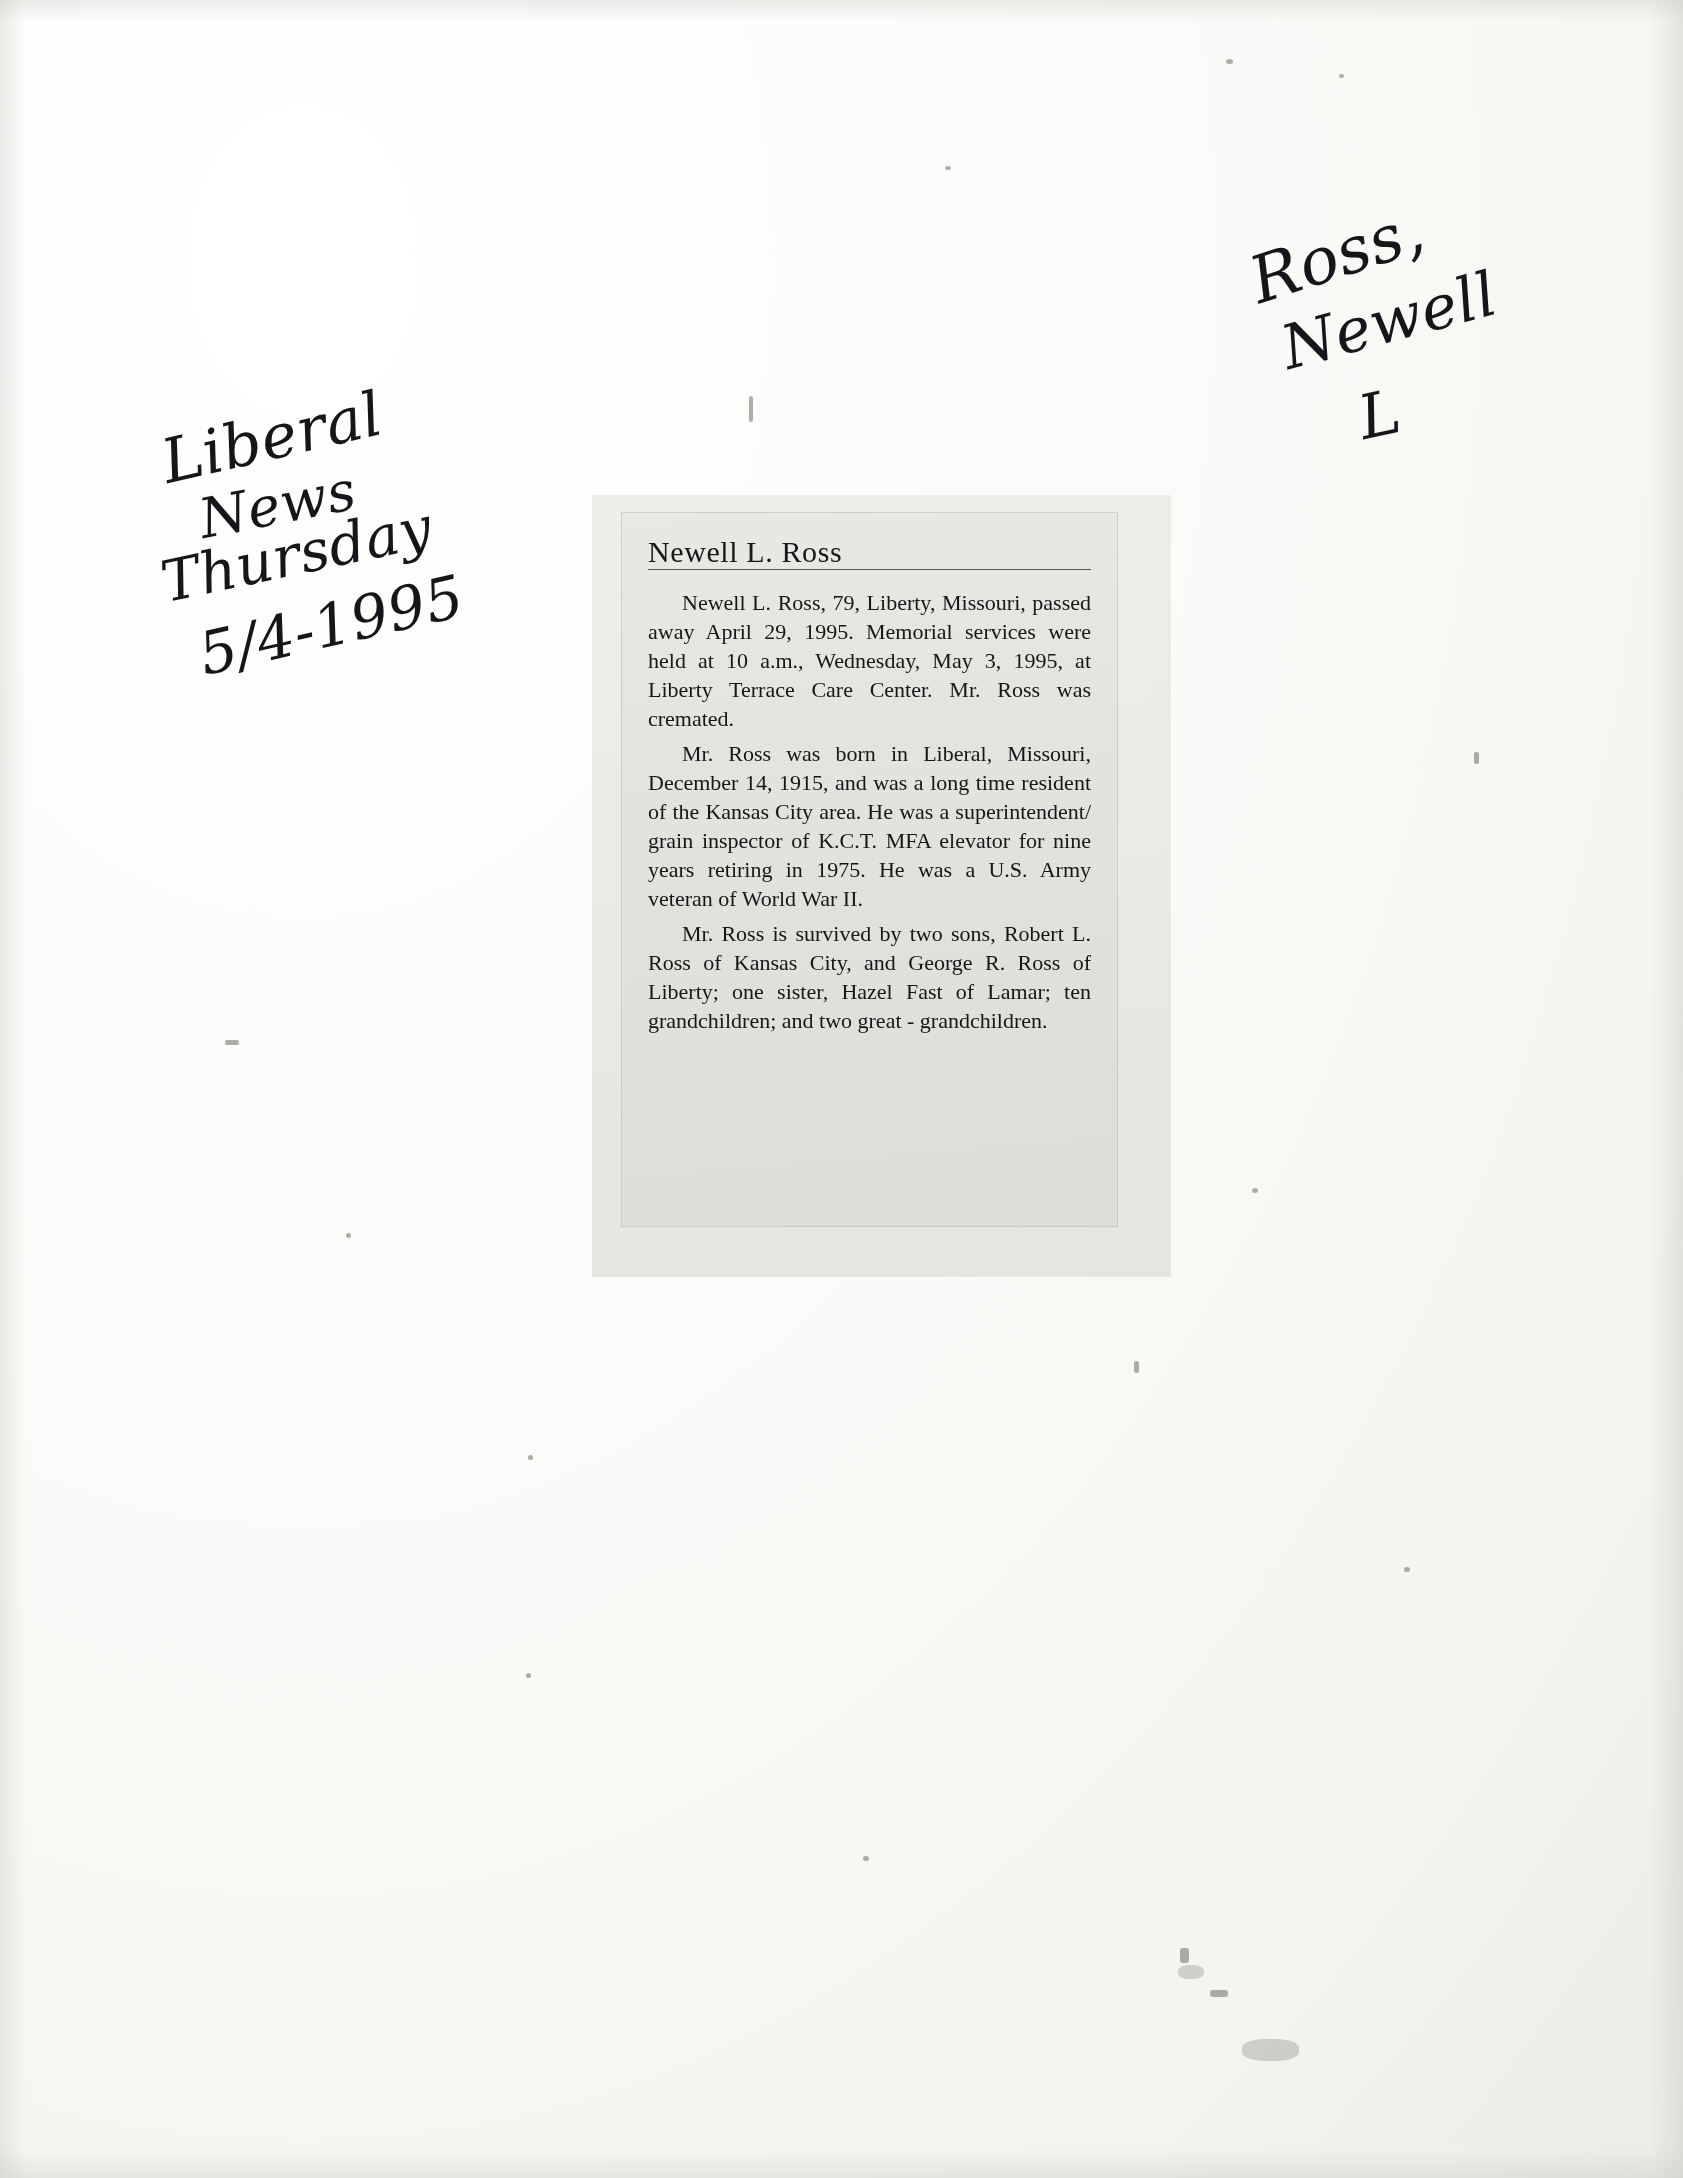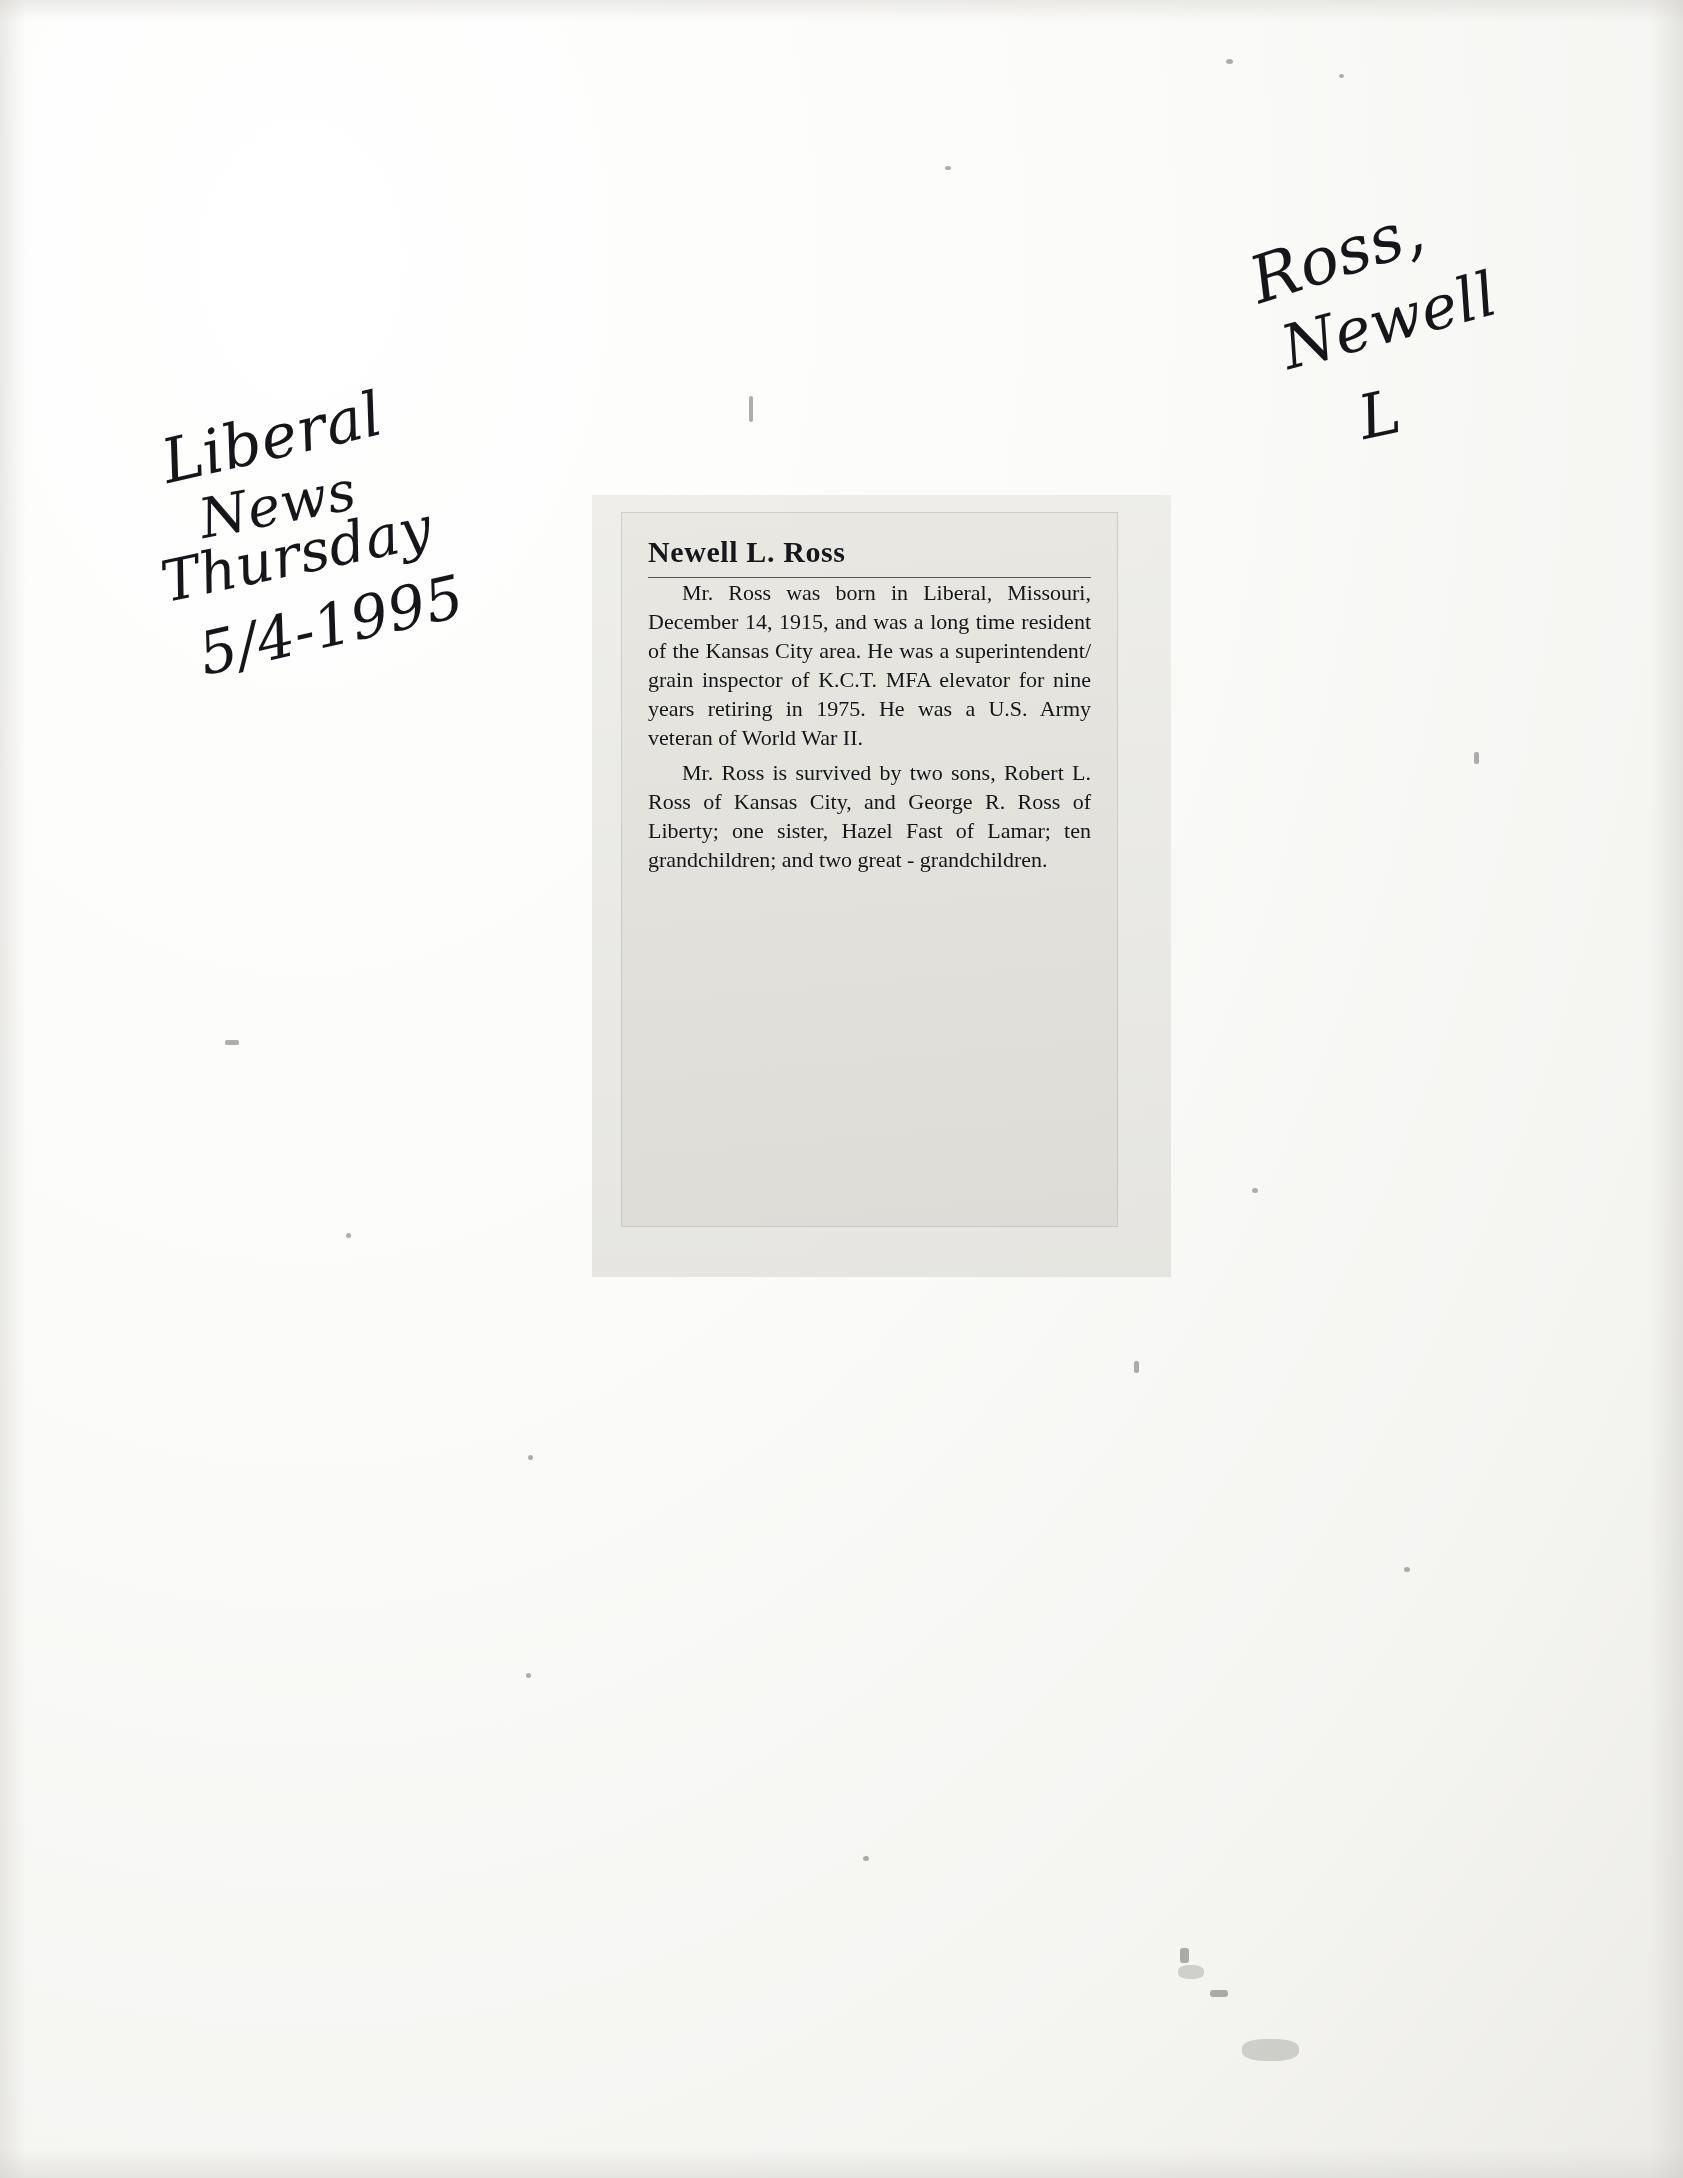"Newell L. Ross" #obit-headline { font-weight: 700 -> 400; margin: 0 0 0 0 -> 0 0 18px 0; padding-bottom: 8px -> none }
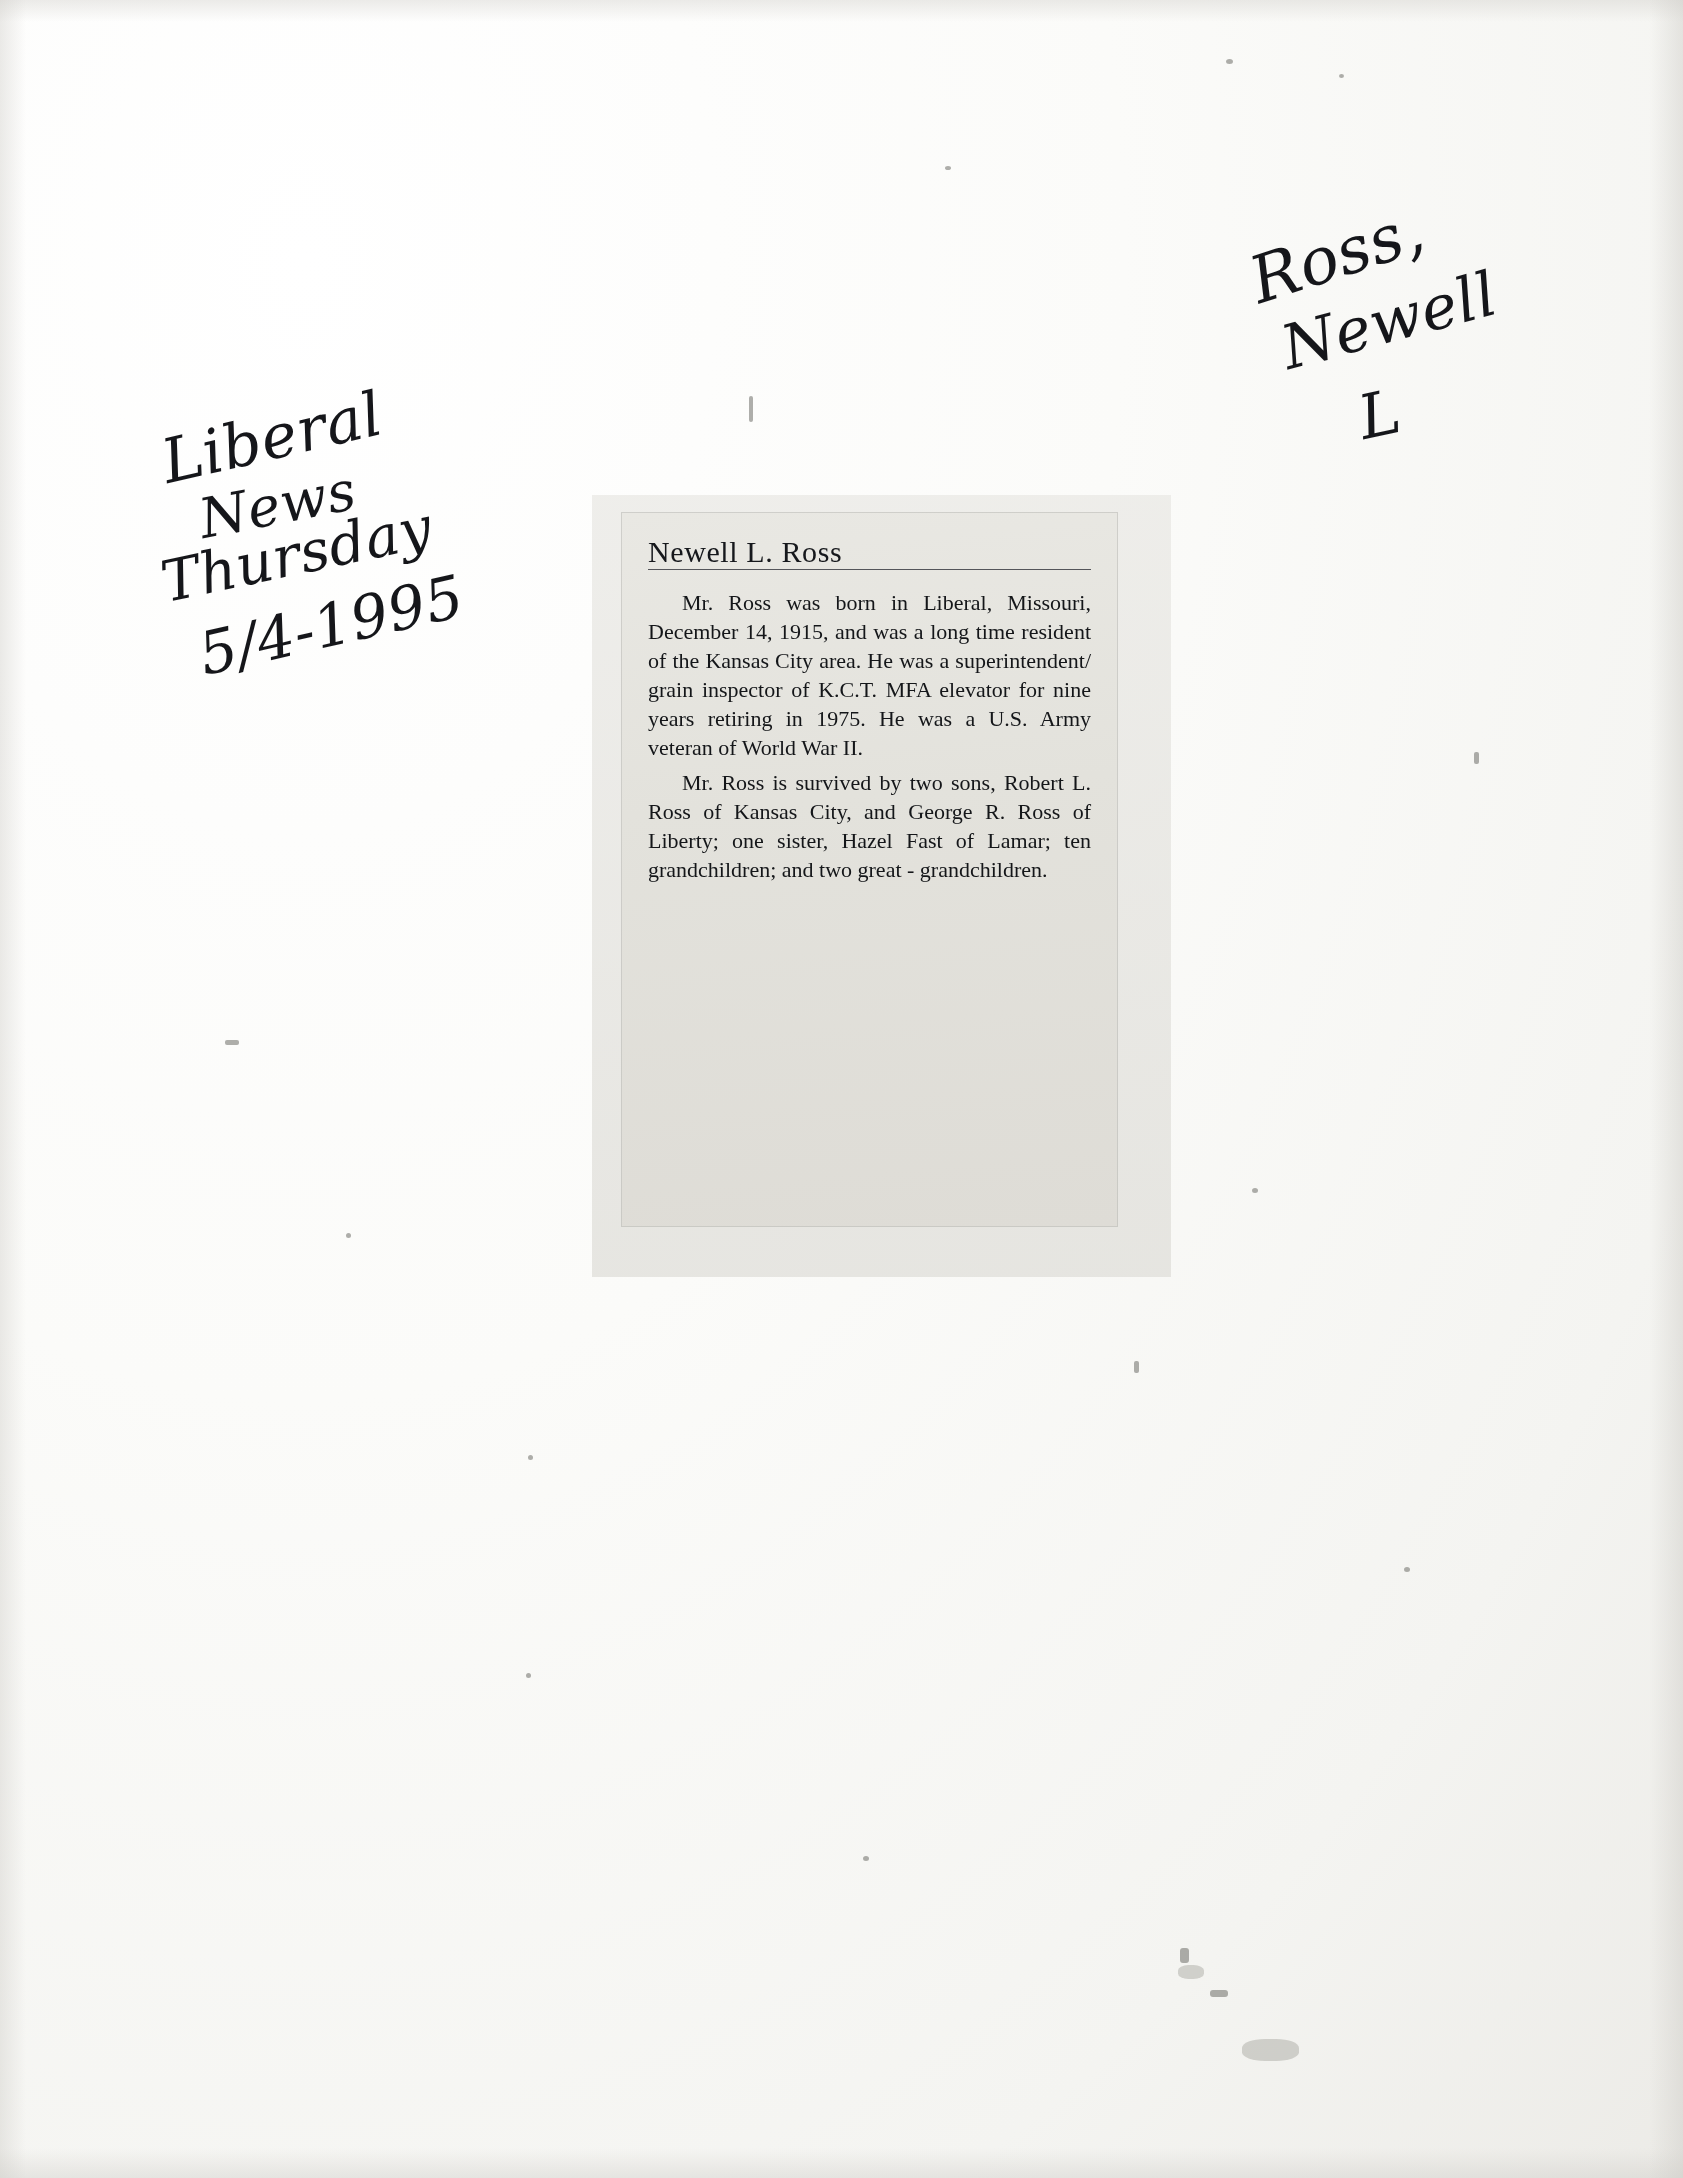"Newell L. Ross, 79, Liberty," p.obit-par { html: none -> <p>Newell L. Ross, 79, Liberty, Missouri, passed away April 29, 1995. Memorial services were held at 10 a.m., Wednesday, May 3, 1995, at Liberty Terrace Care Center. Mr. Ross was cremated.</p> }
